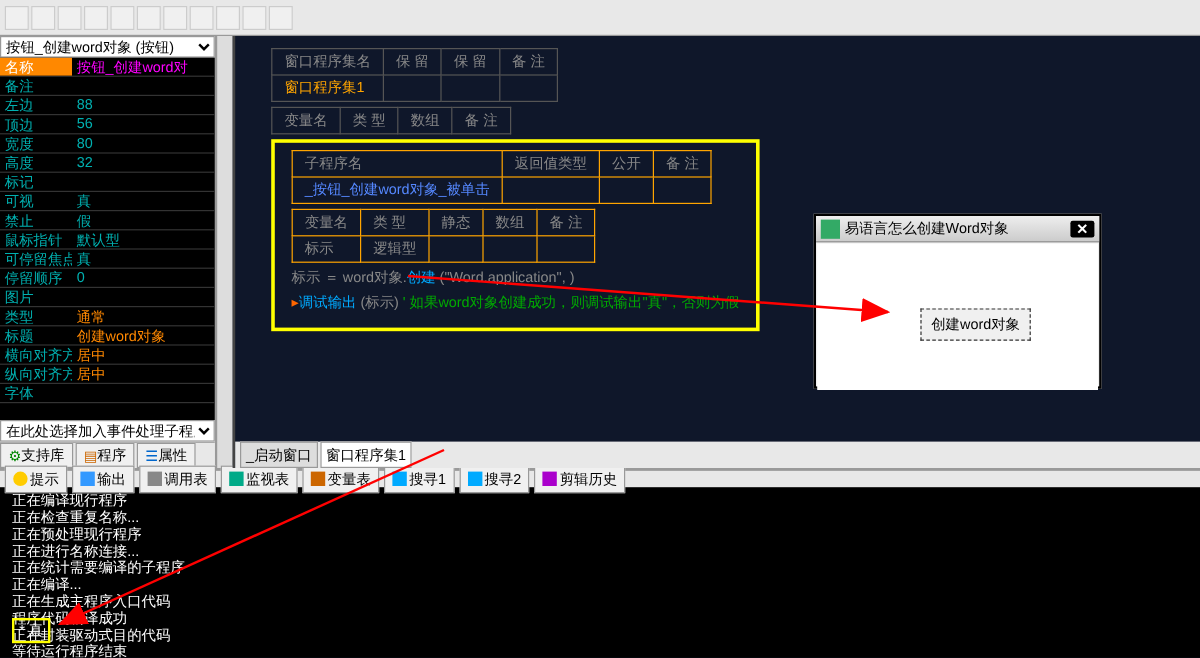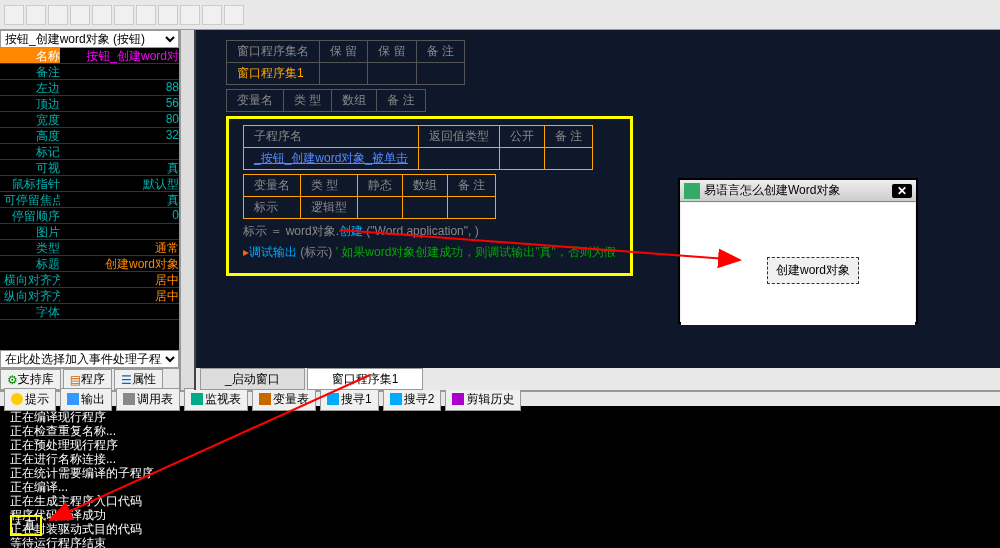"名称" .prop-grid { text-align: right -> none }
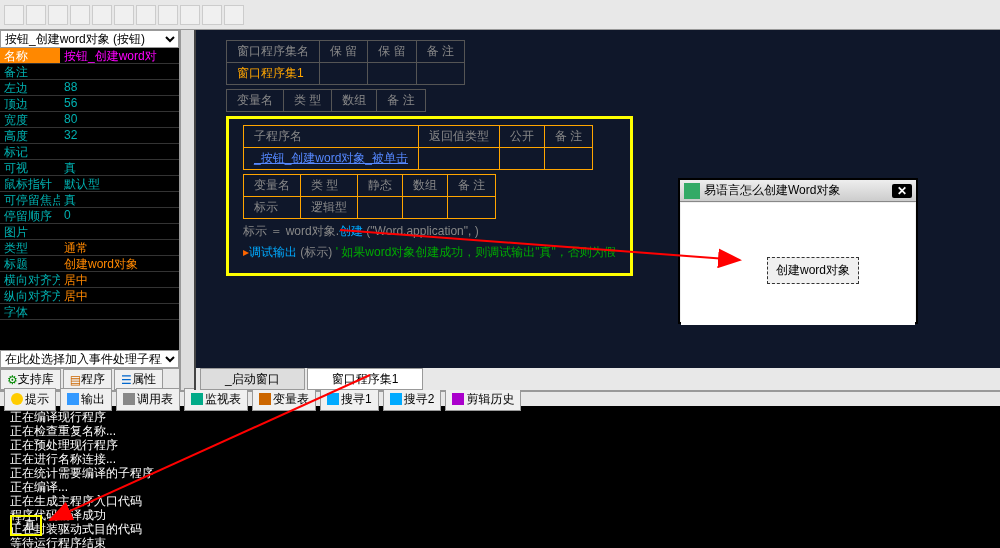"_按钮_创建word对象_被单击" td { text-decoration: underline -> none }
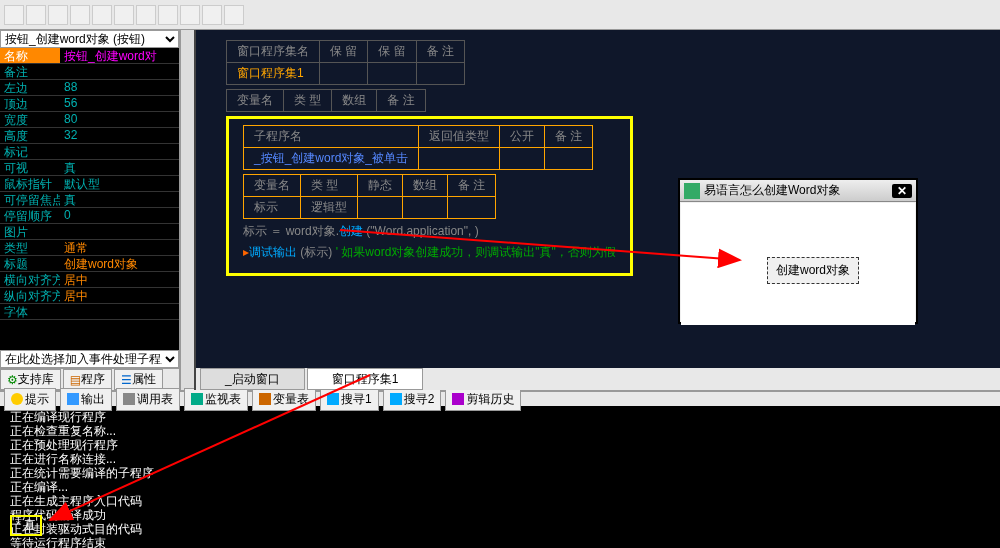"禁止" div.prop-row { html: none -> <div> <div>禁止</div> <div>假</div> </div> }
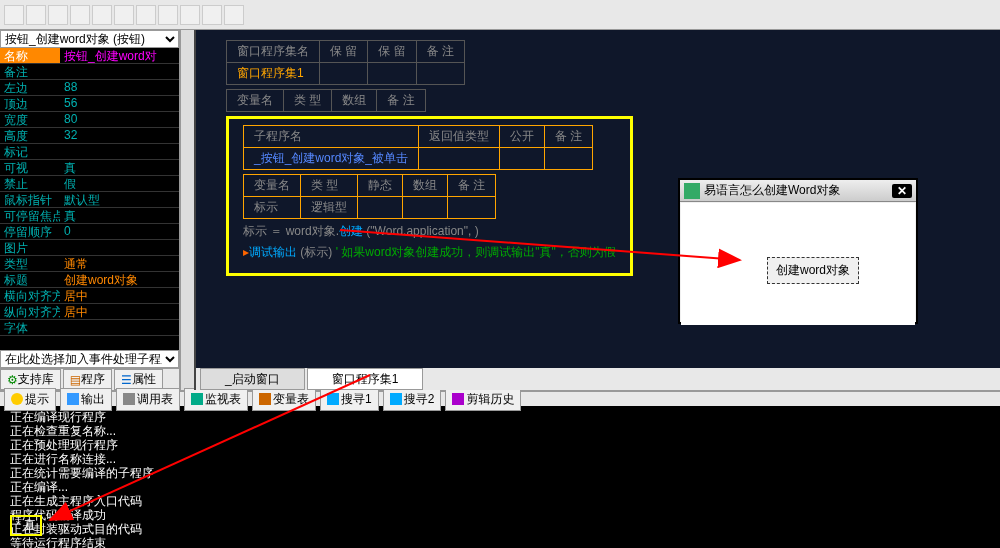"_启动窗口" .code-tab { padding: 2px 24px -> 2px 4px }
